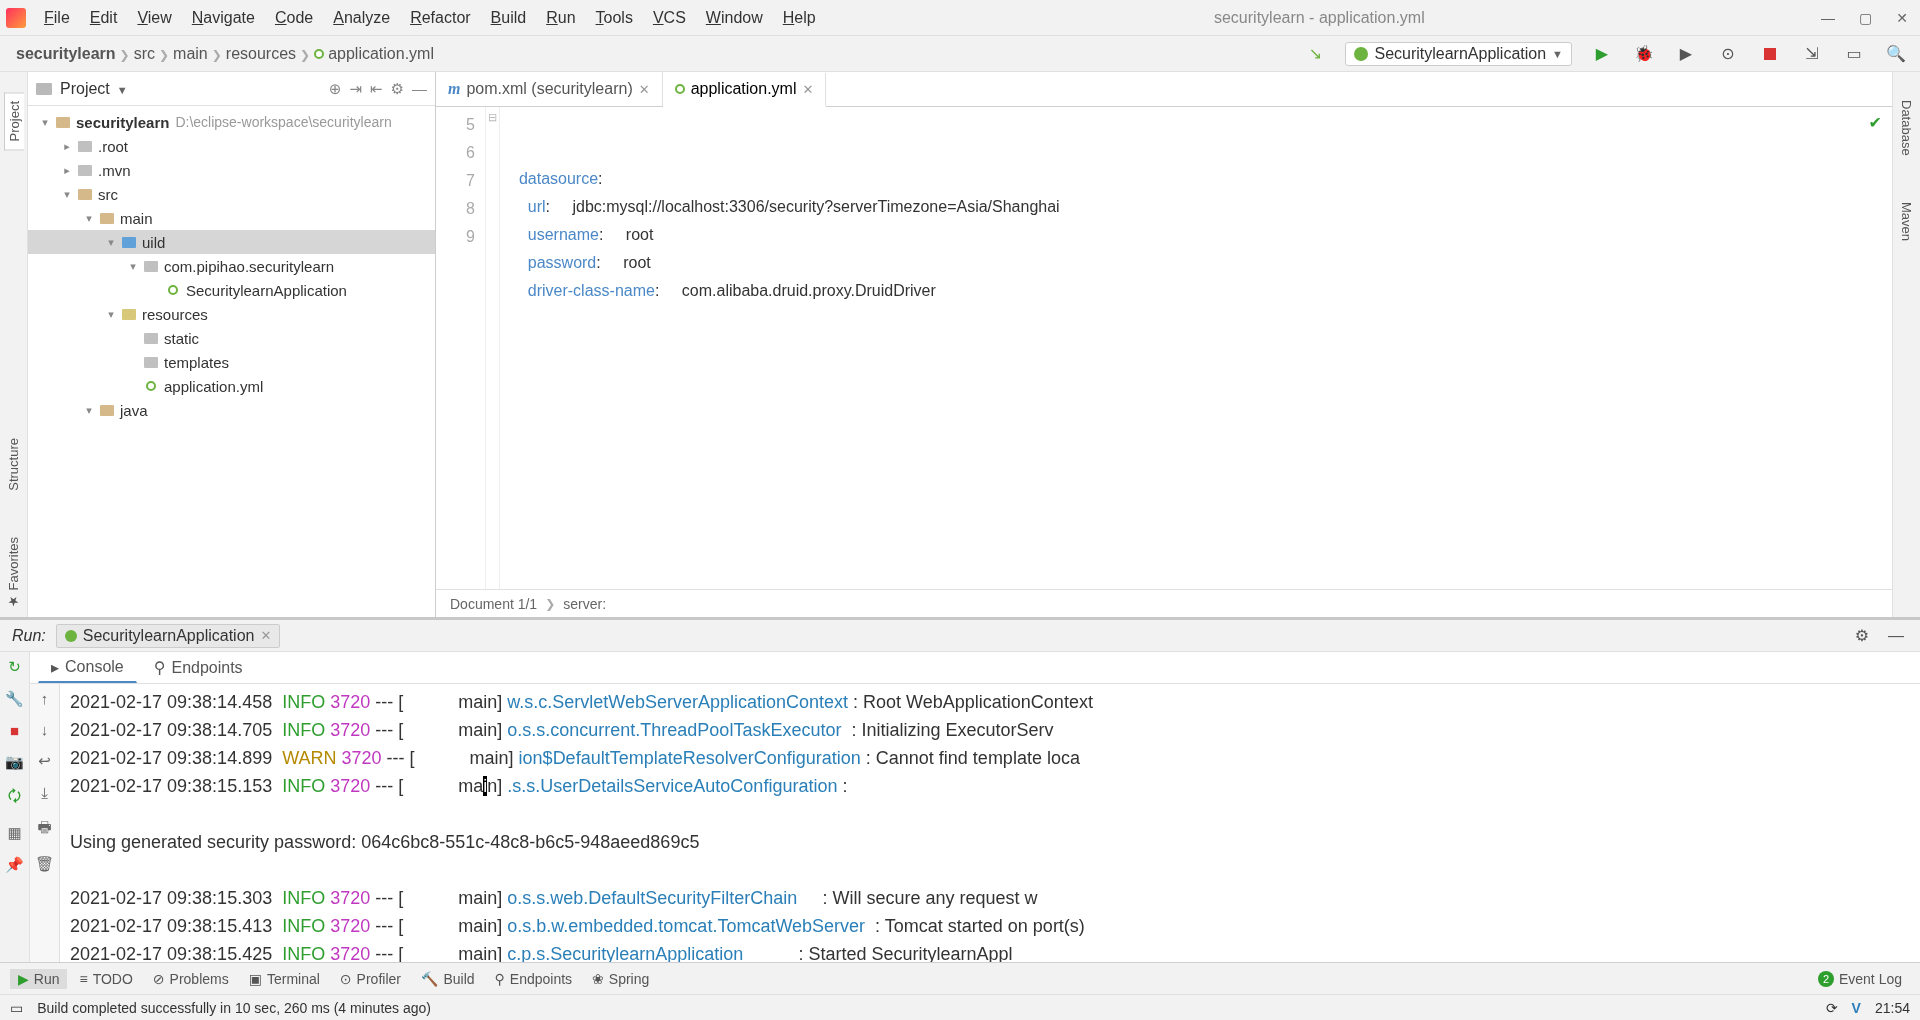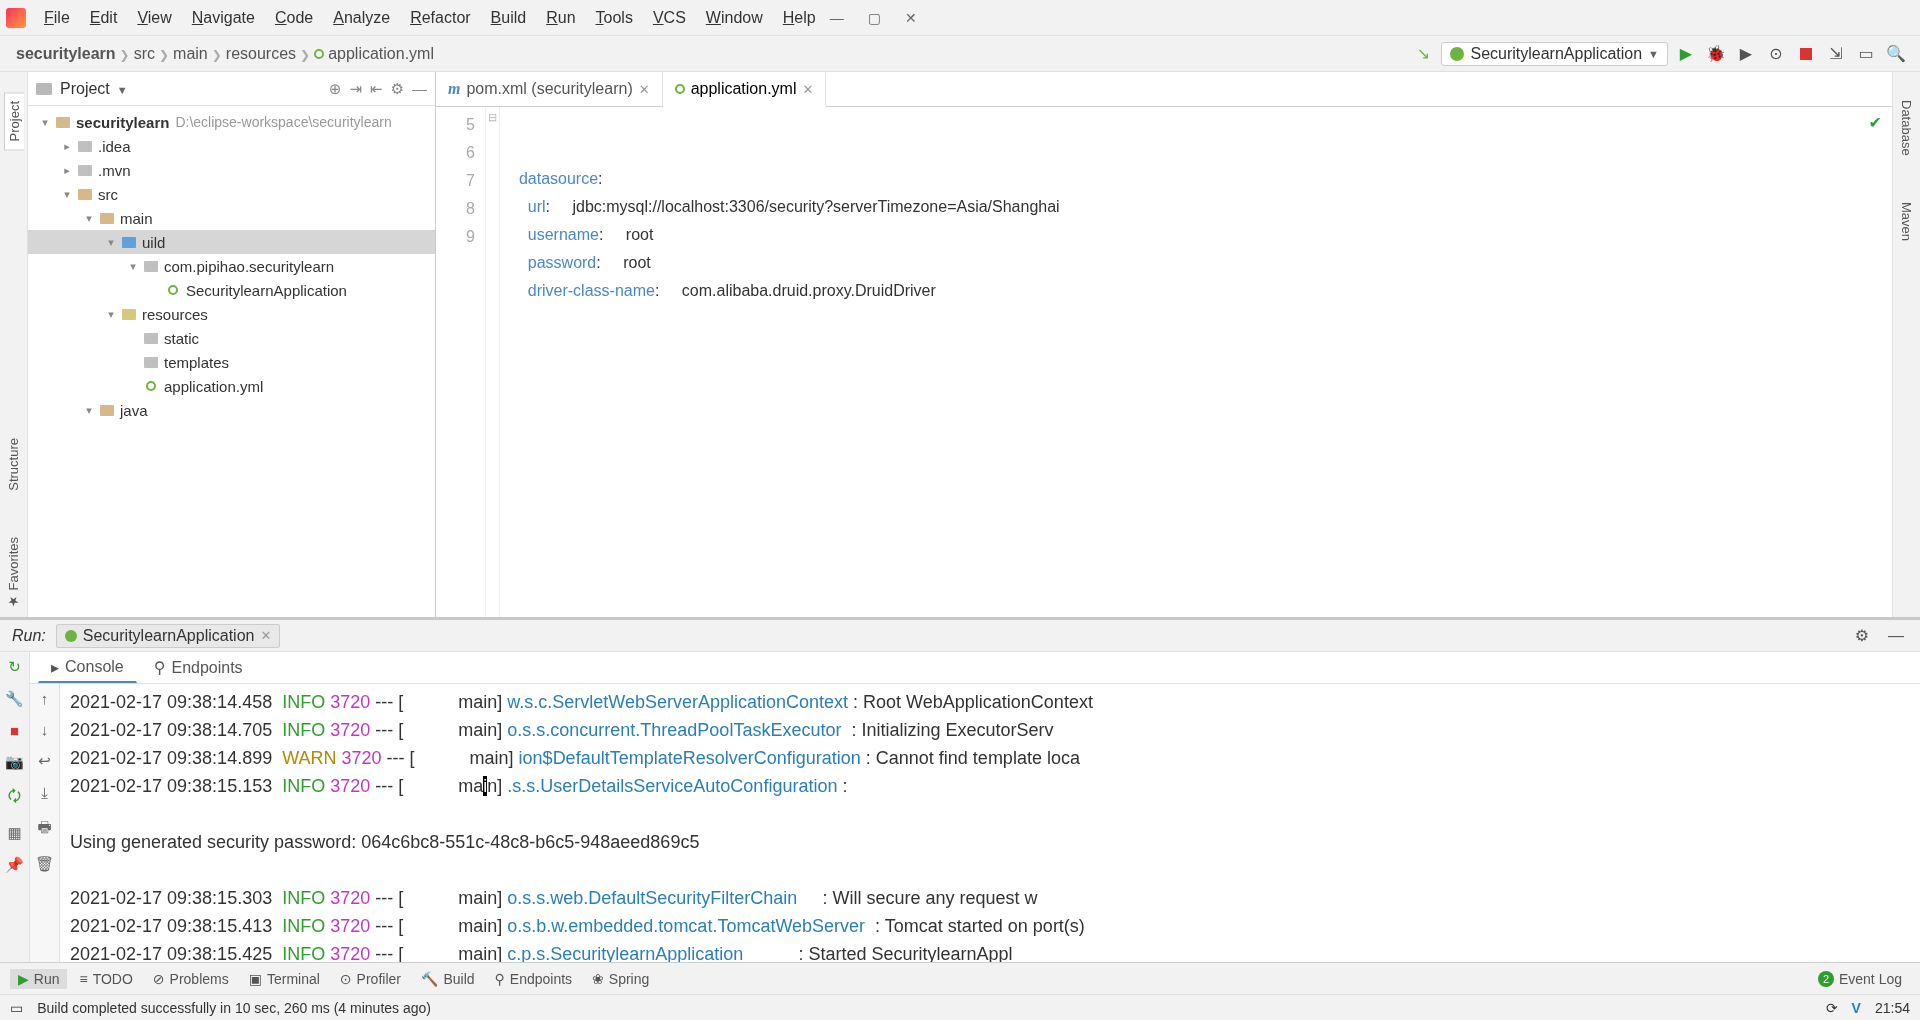"securitylearn - application.yml" div.window-title { html: none -> <div>securitylearn - application.yml</div> }
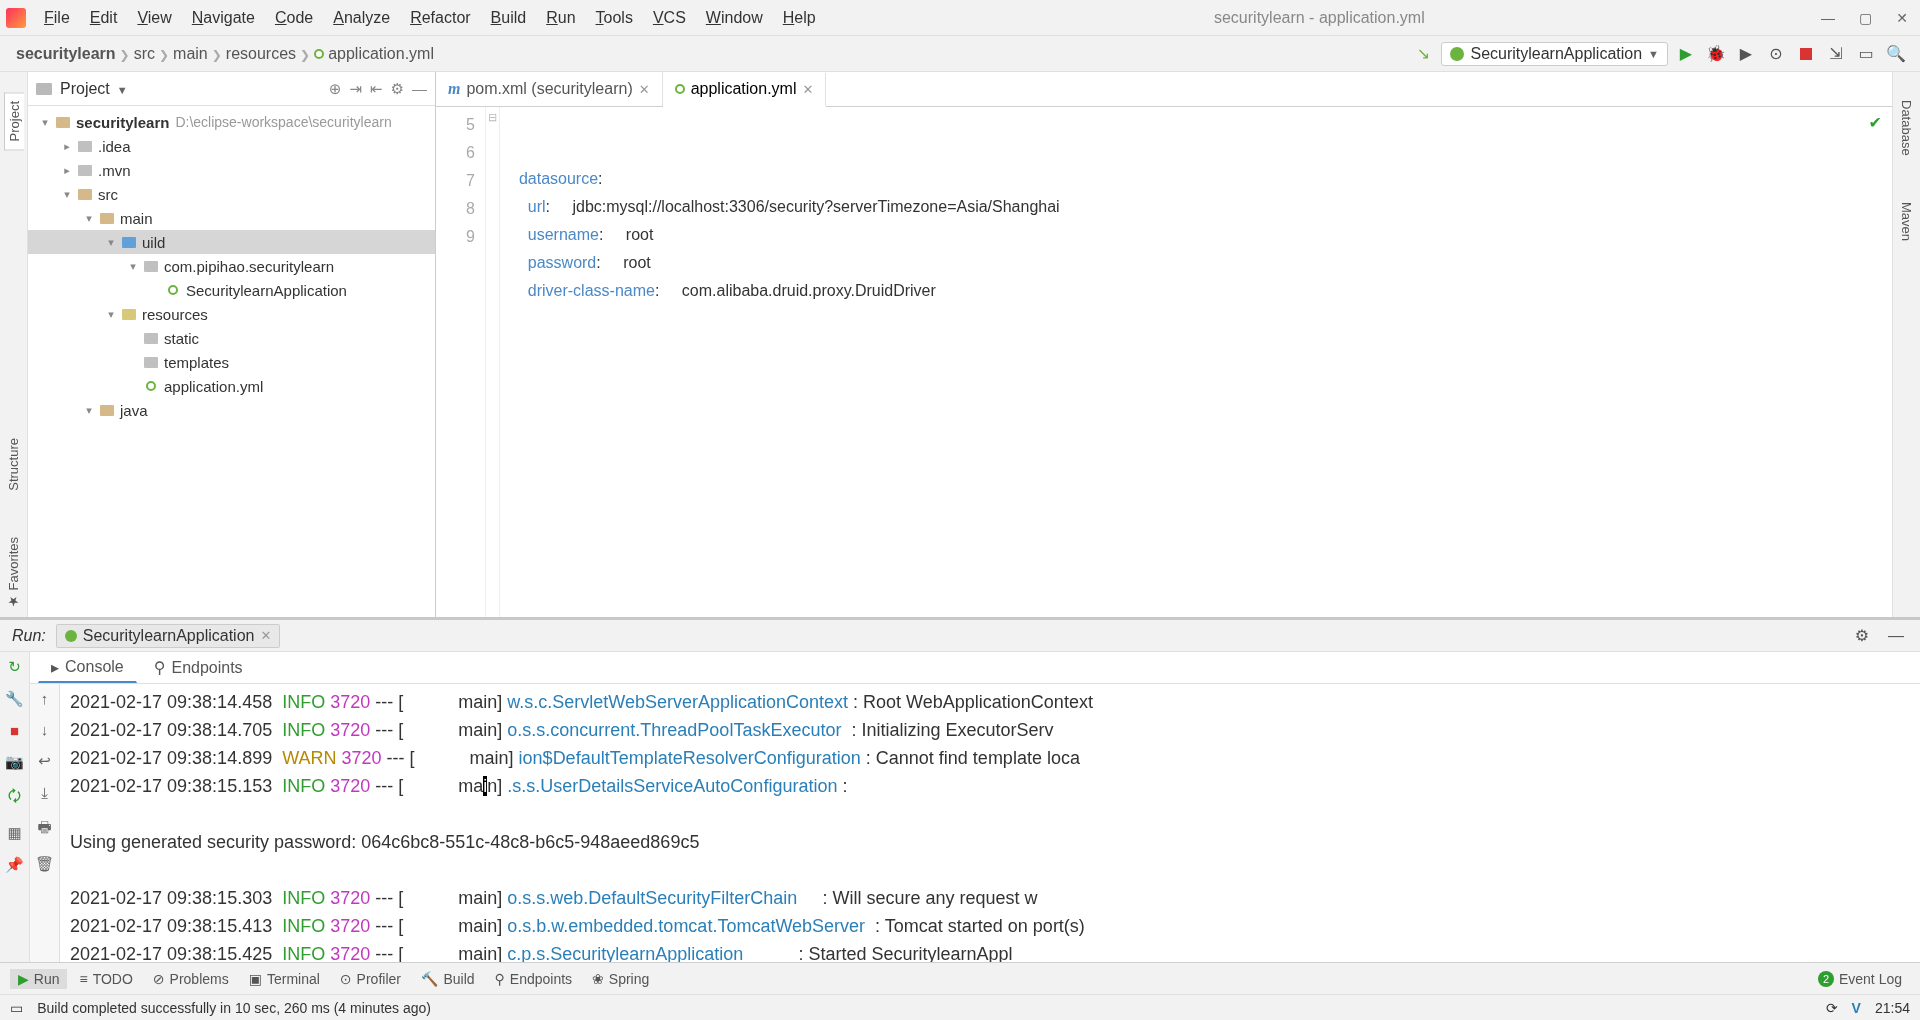"securitylearn ❯ src ❯ main" .toolbar-nav { gap: 6px -> 18px }
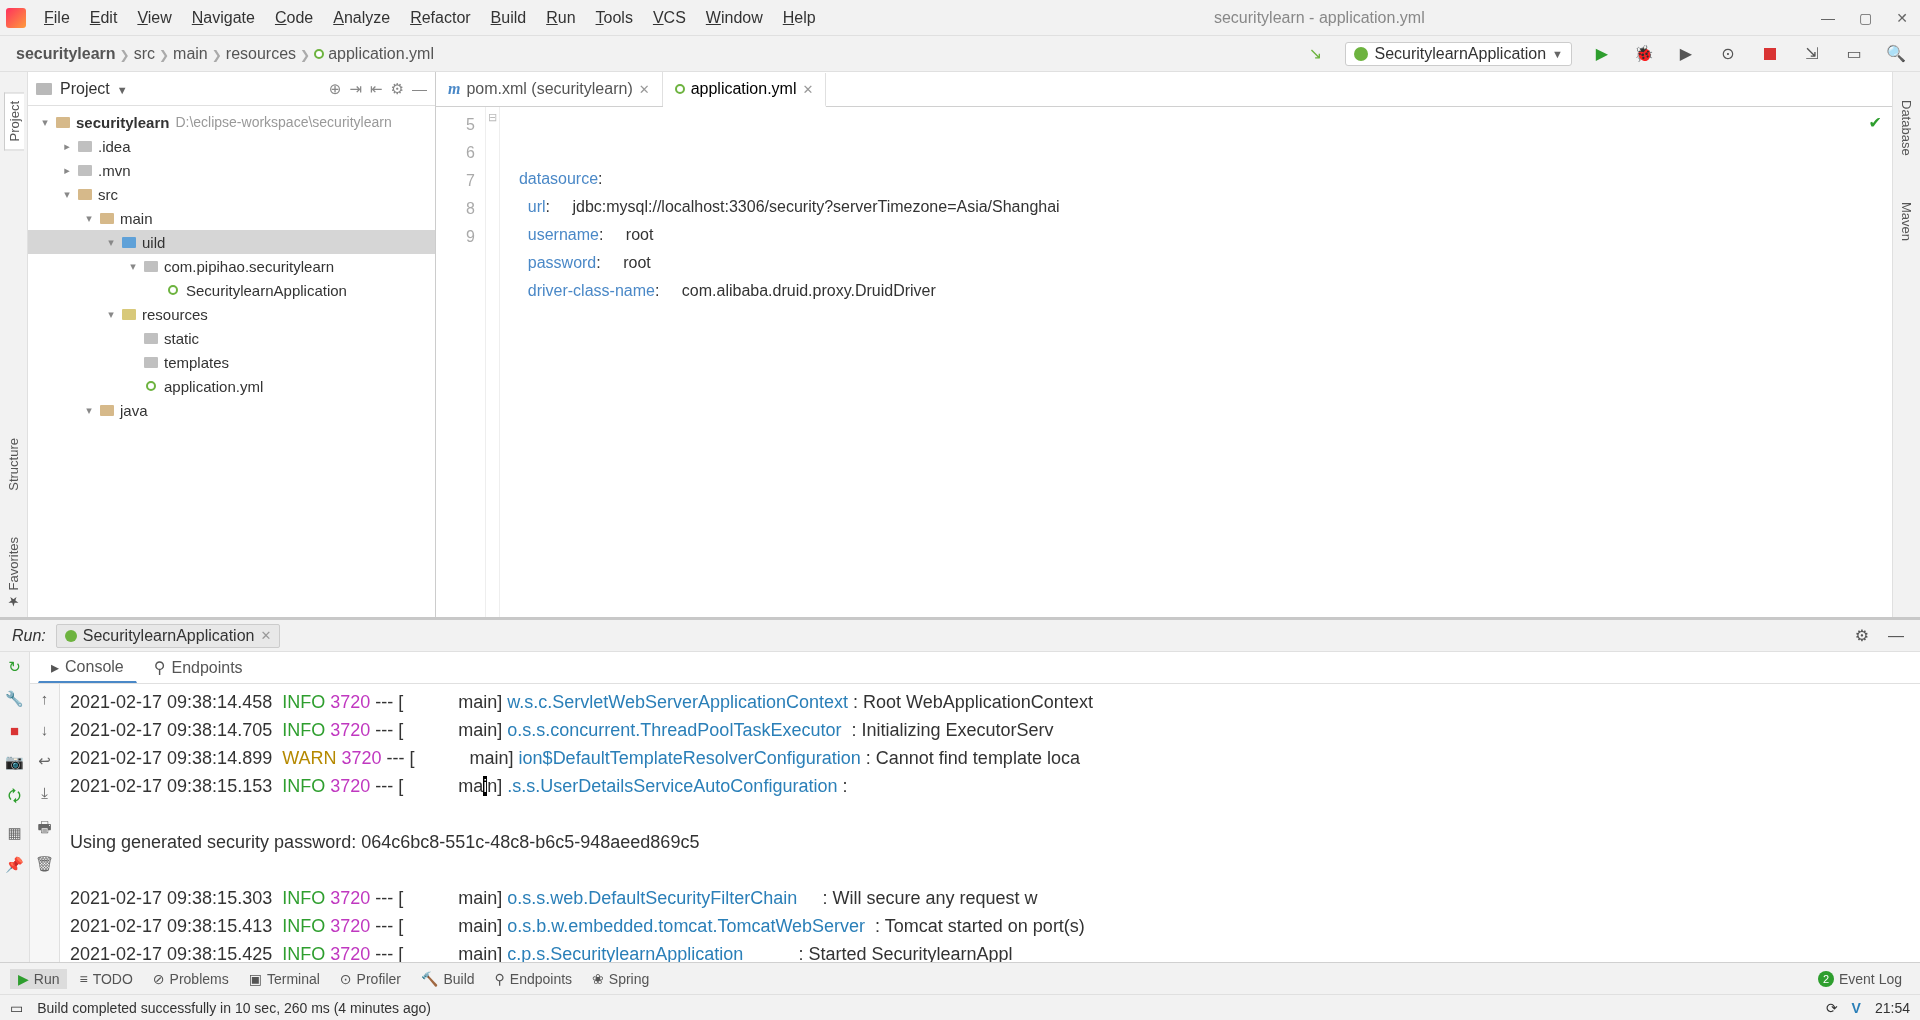".idea" span.label { text: .idea -> .root }
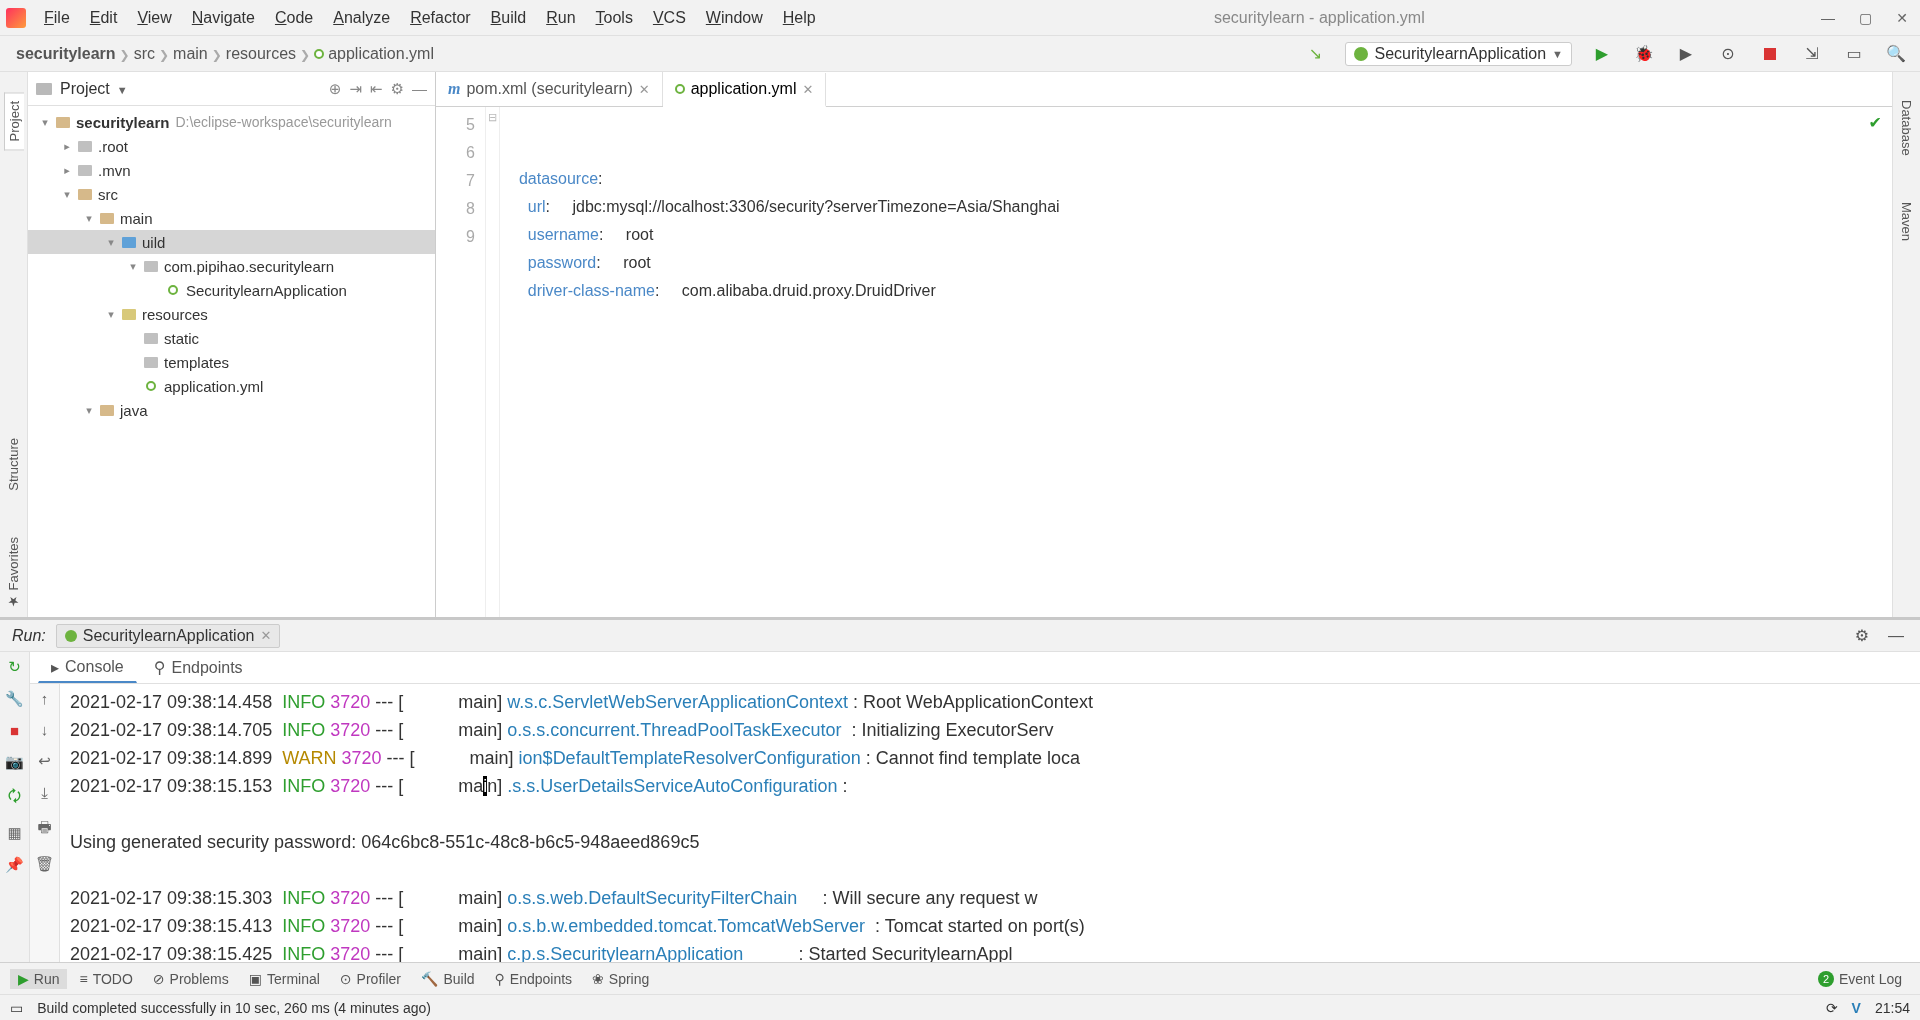"Document 1/1" div.editor-breadcrumb { html: none -> <div> <span>Document 1/1</span> <span>❯</span> <span>server:</span> </div> }
